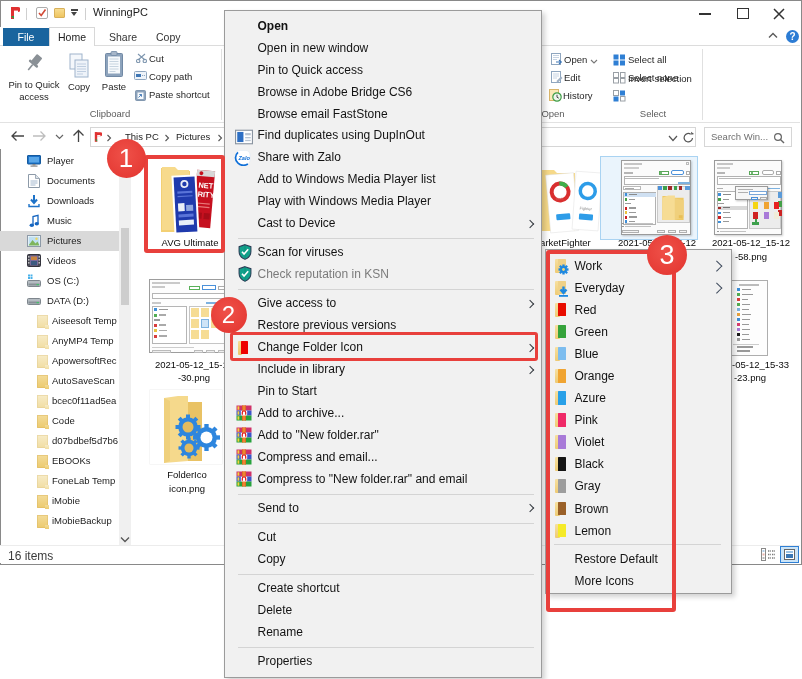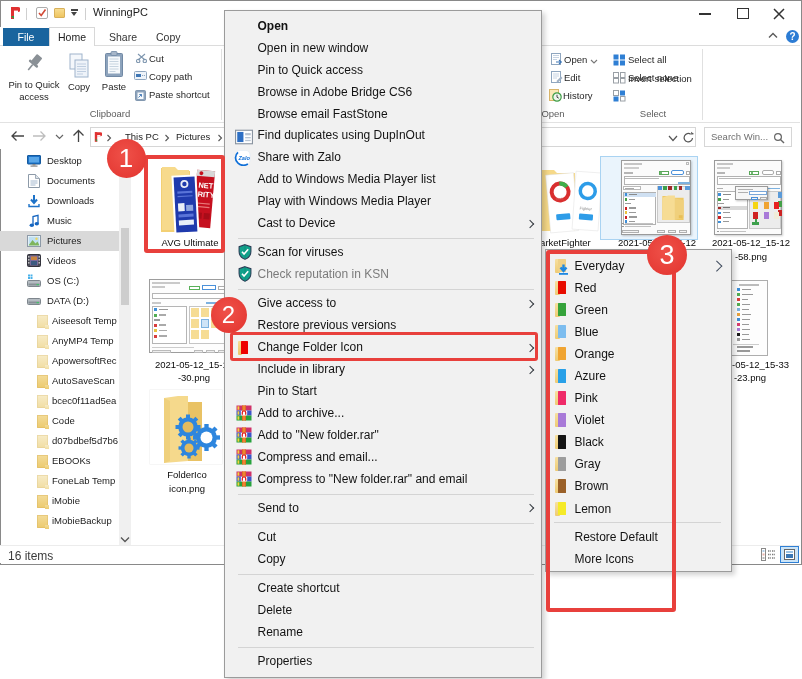"Desktop" span.t1 { text: Desktop -> Player }
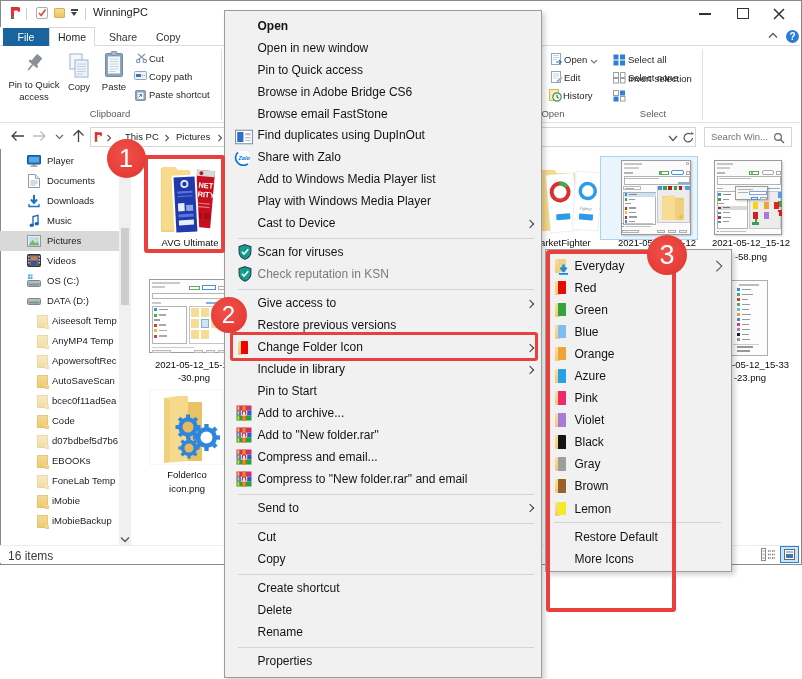"Work" div.si { html: none -> <div><span> <span></span> <span></span> </span><svg> <g> <circle></circle> <rect></rect> <rect></rect> <rect></rect> <rect></rect> <rect></rect> <rect></rect> <rect></rect> <rect></rect> </g> <circle></circle> </svg>Work<span></span></div> }
